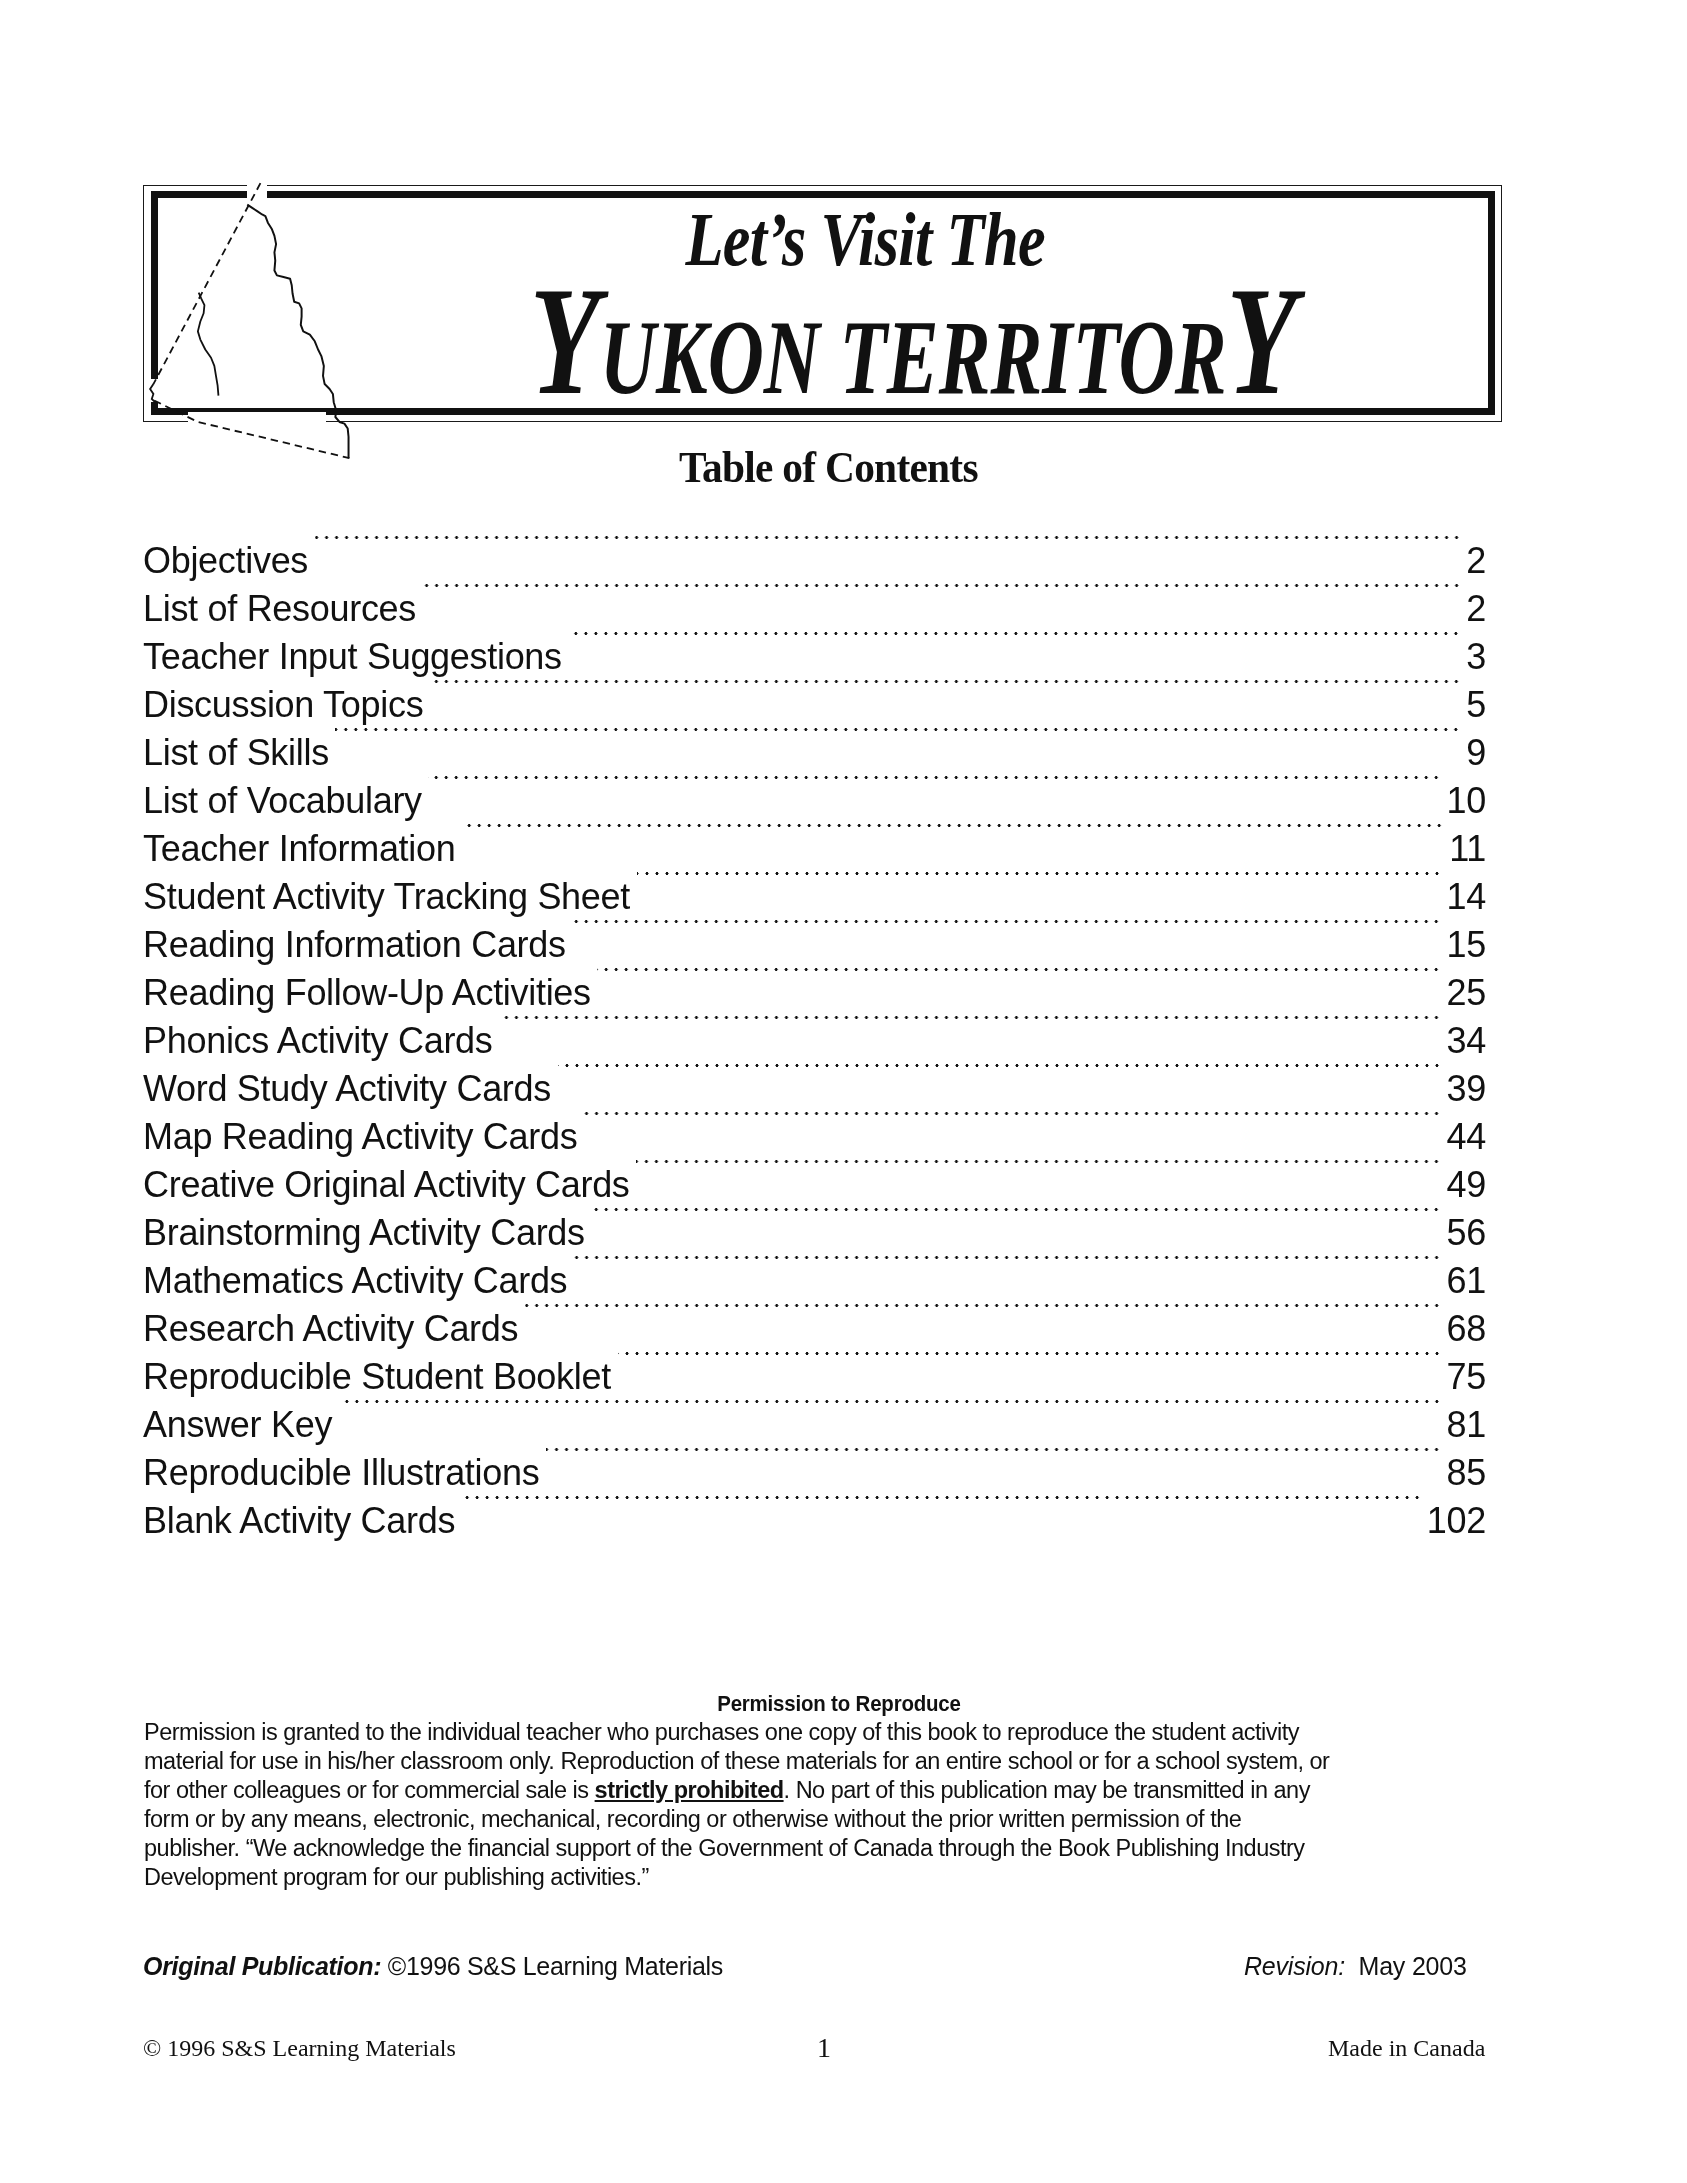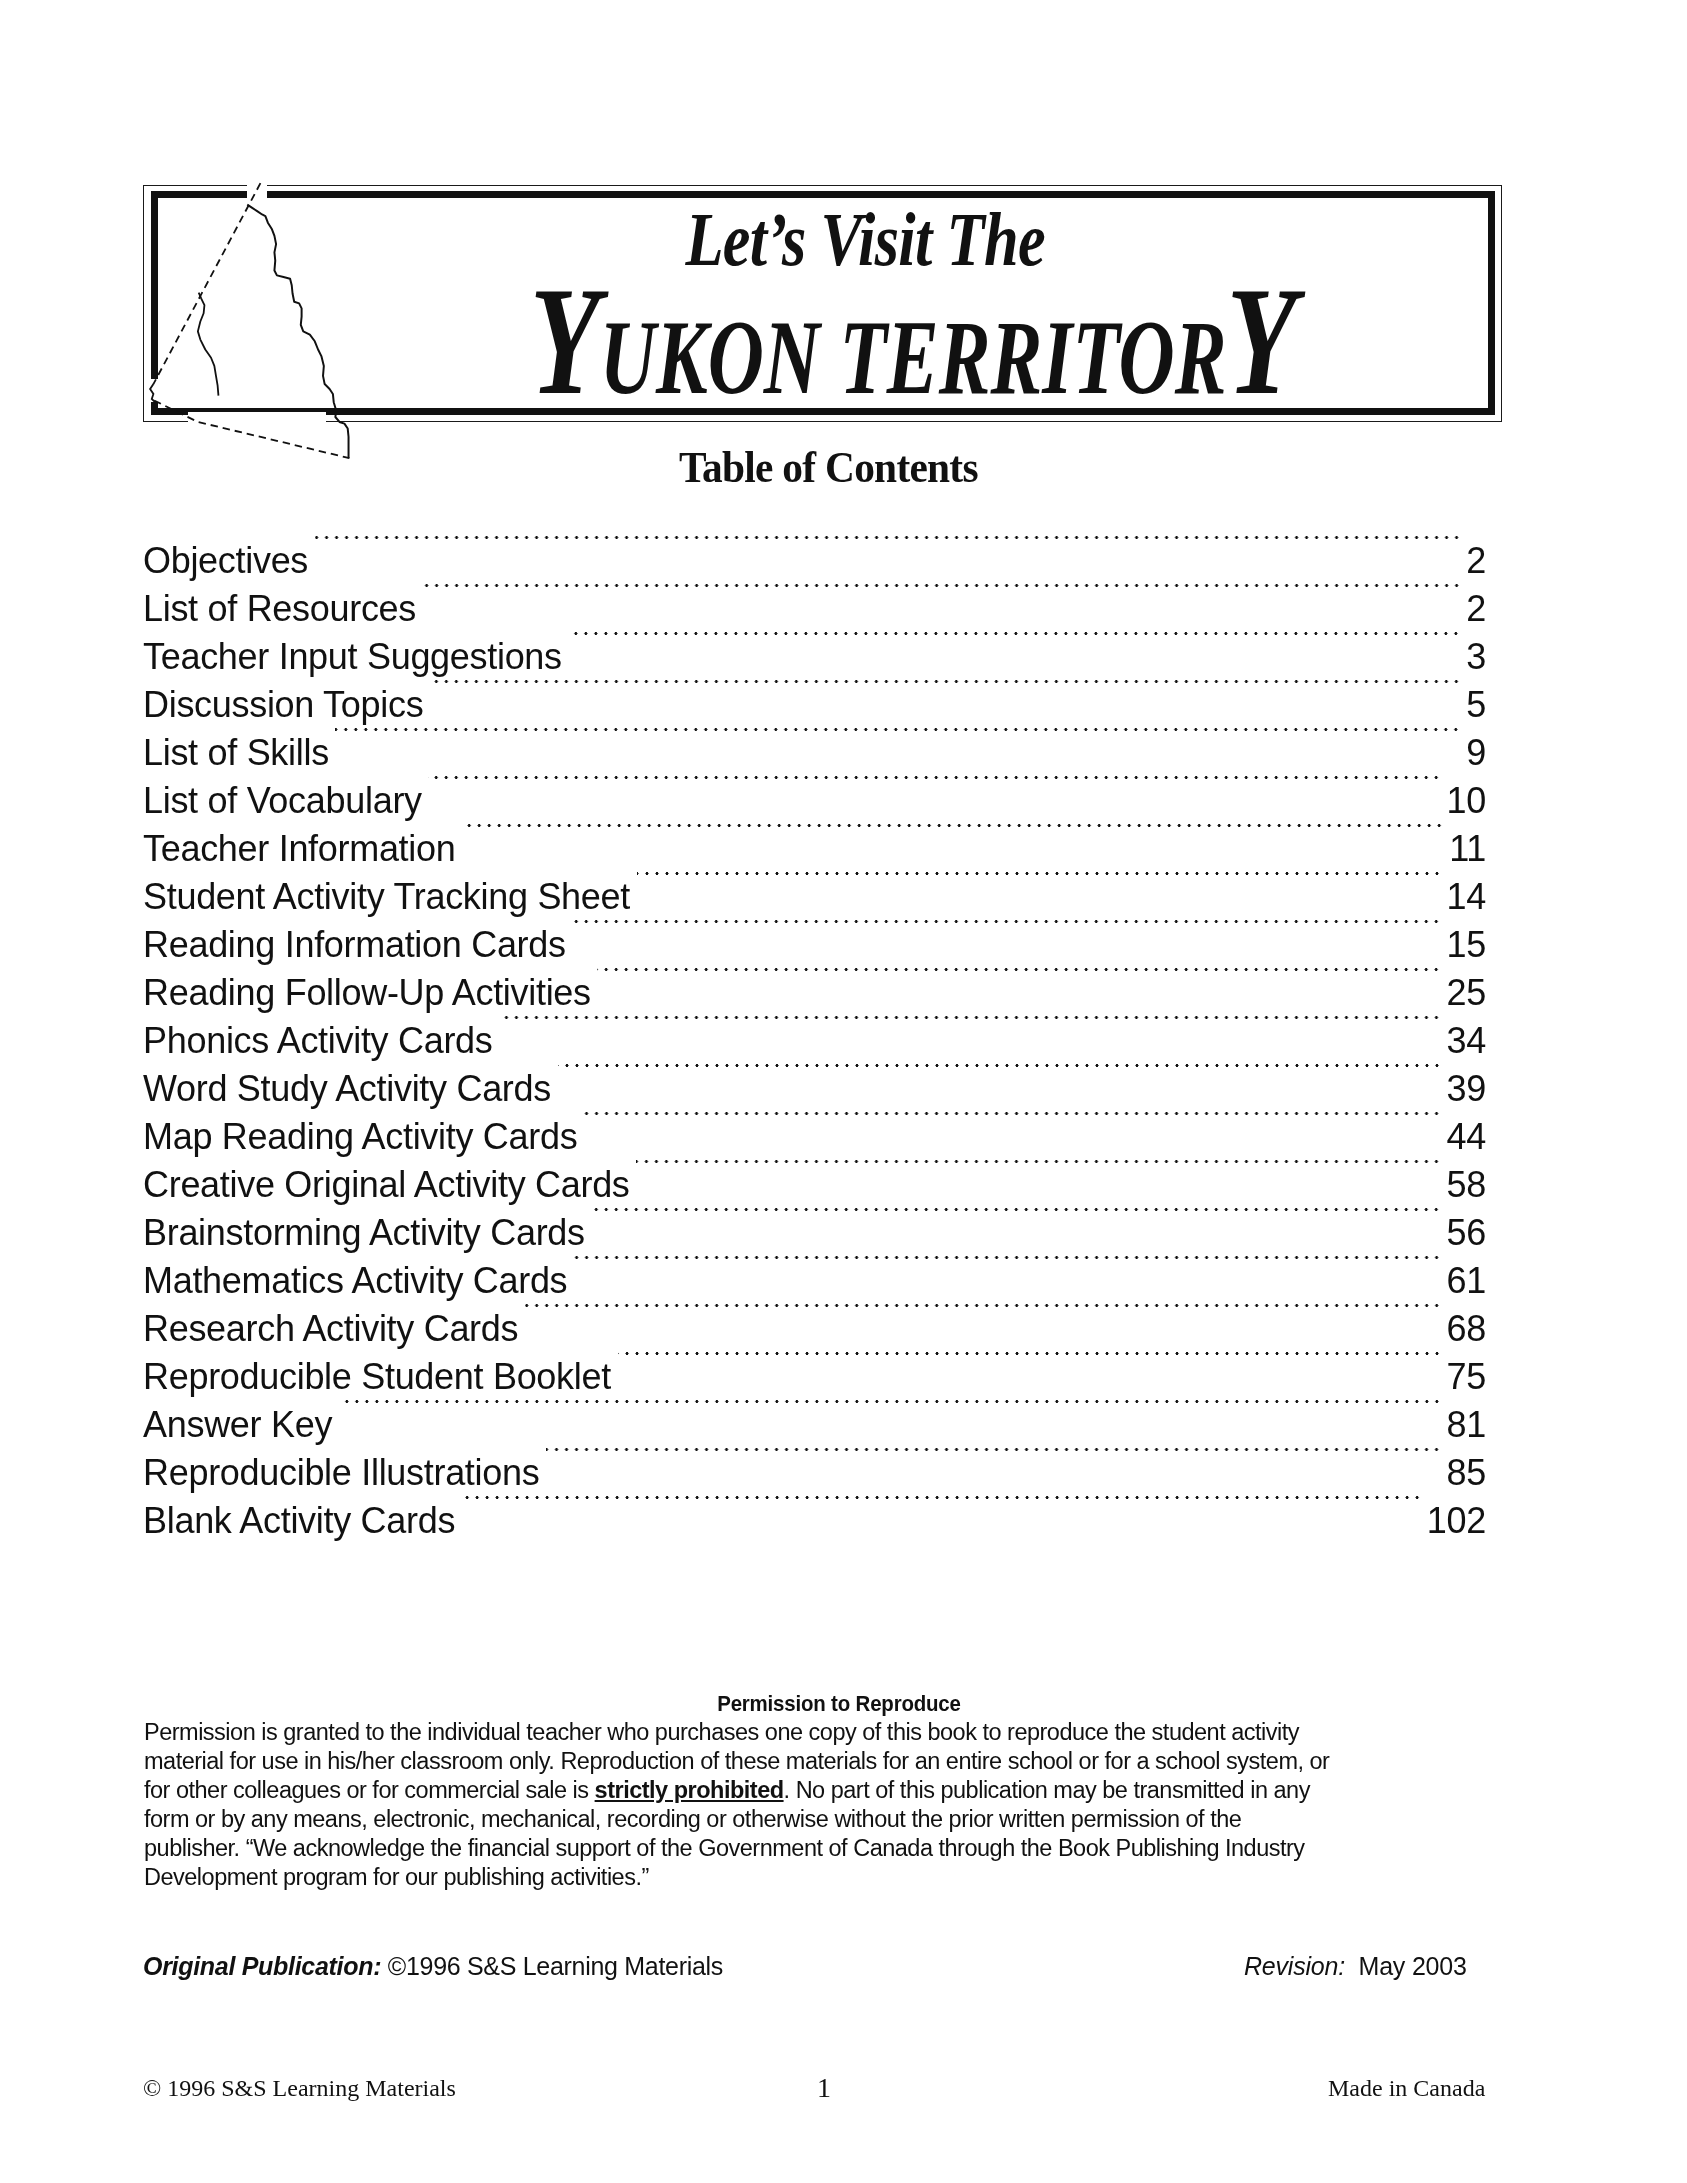"58" span.toc-page { text: 58 -> 49 }
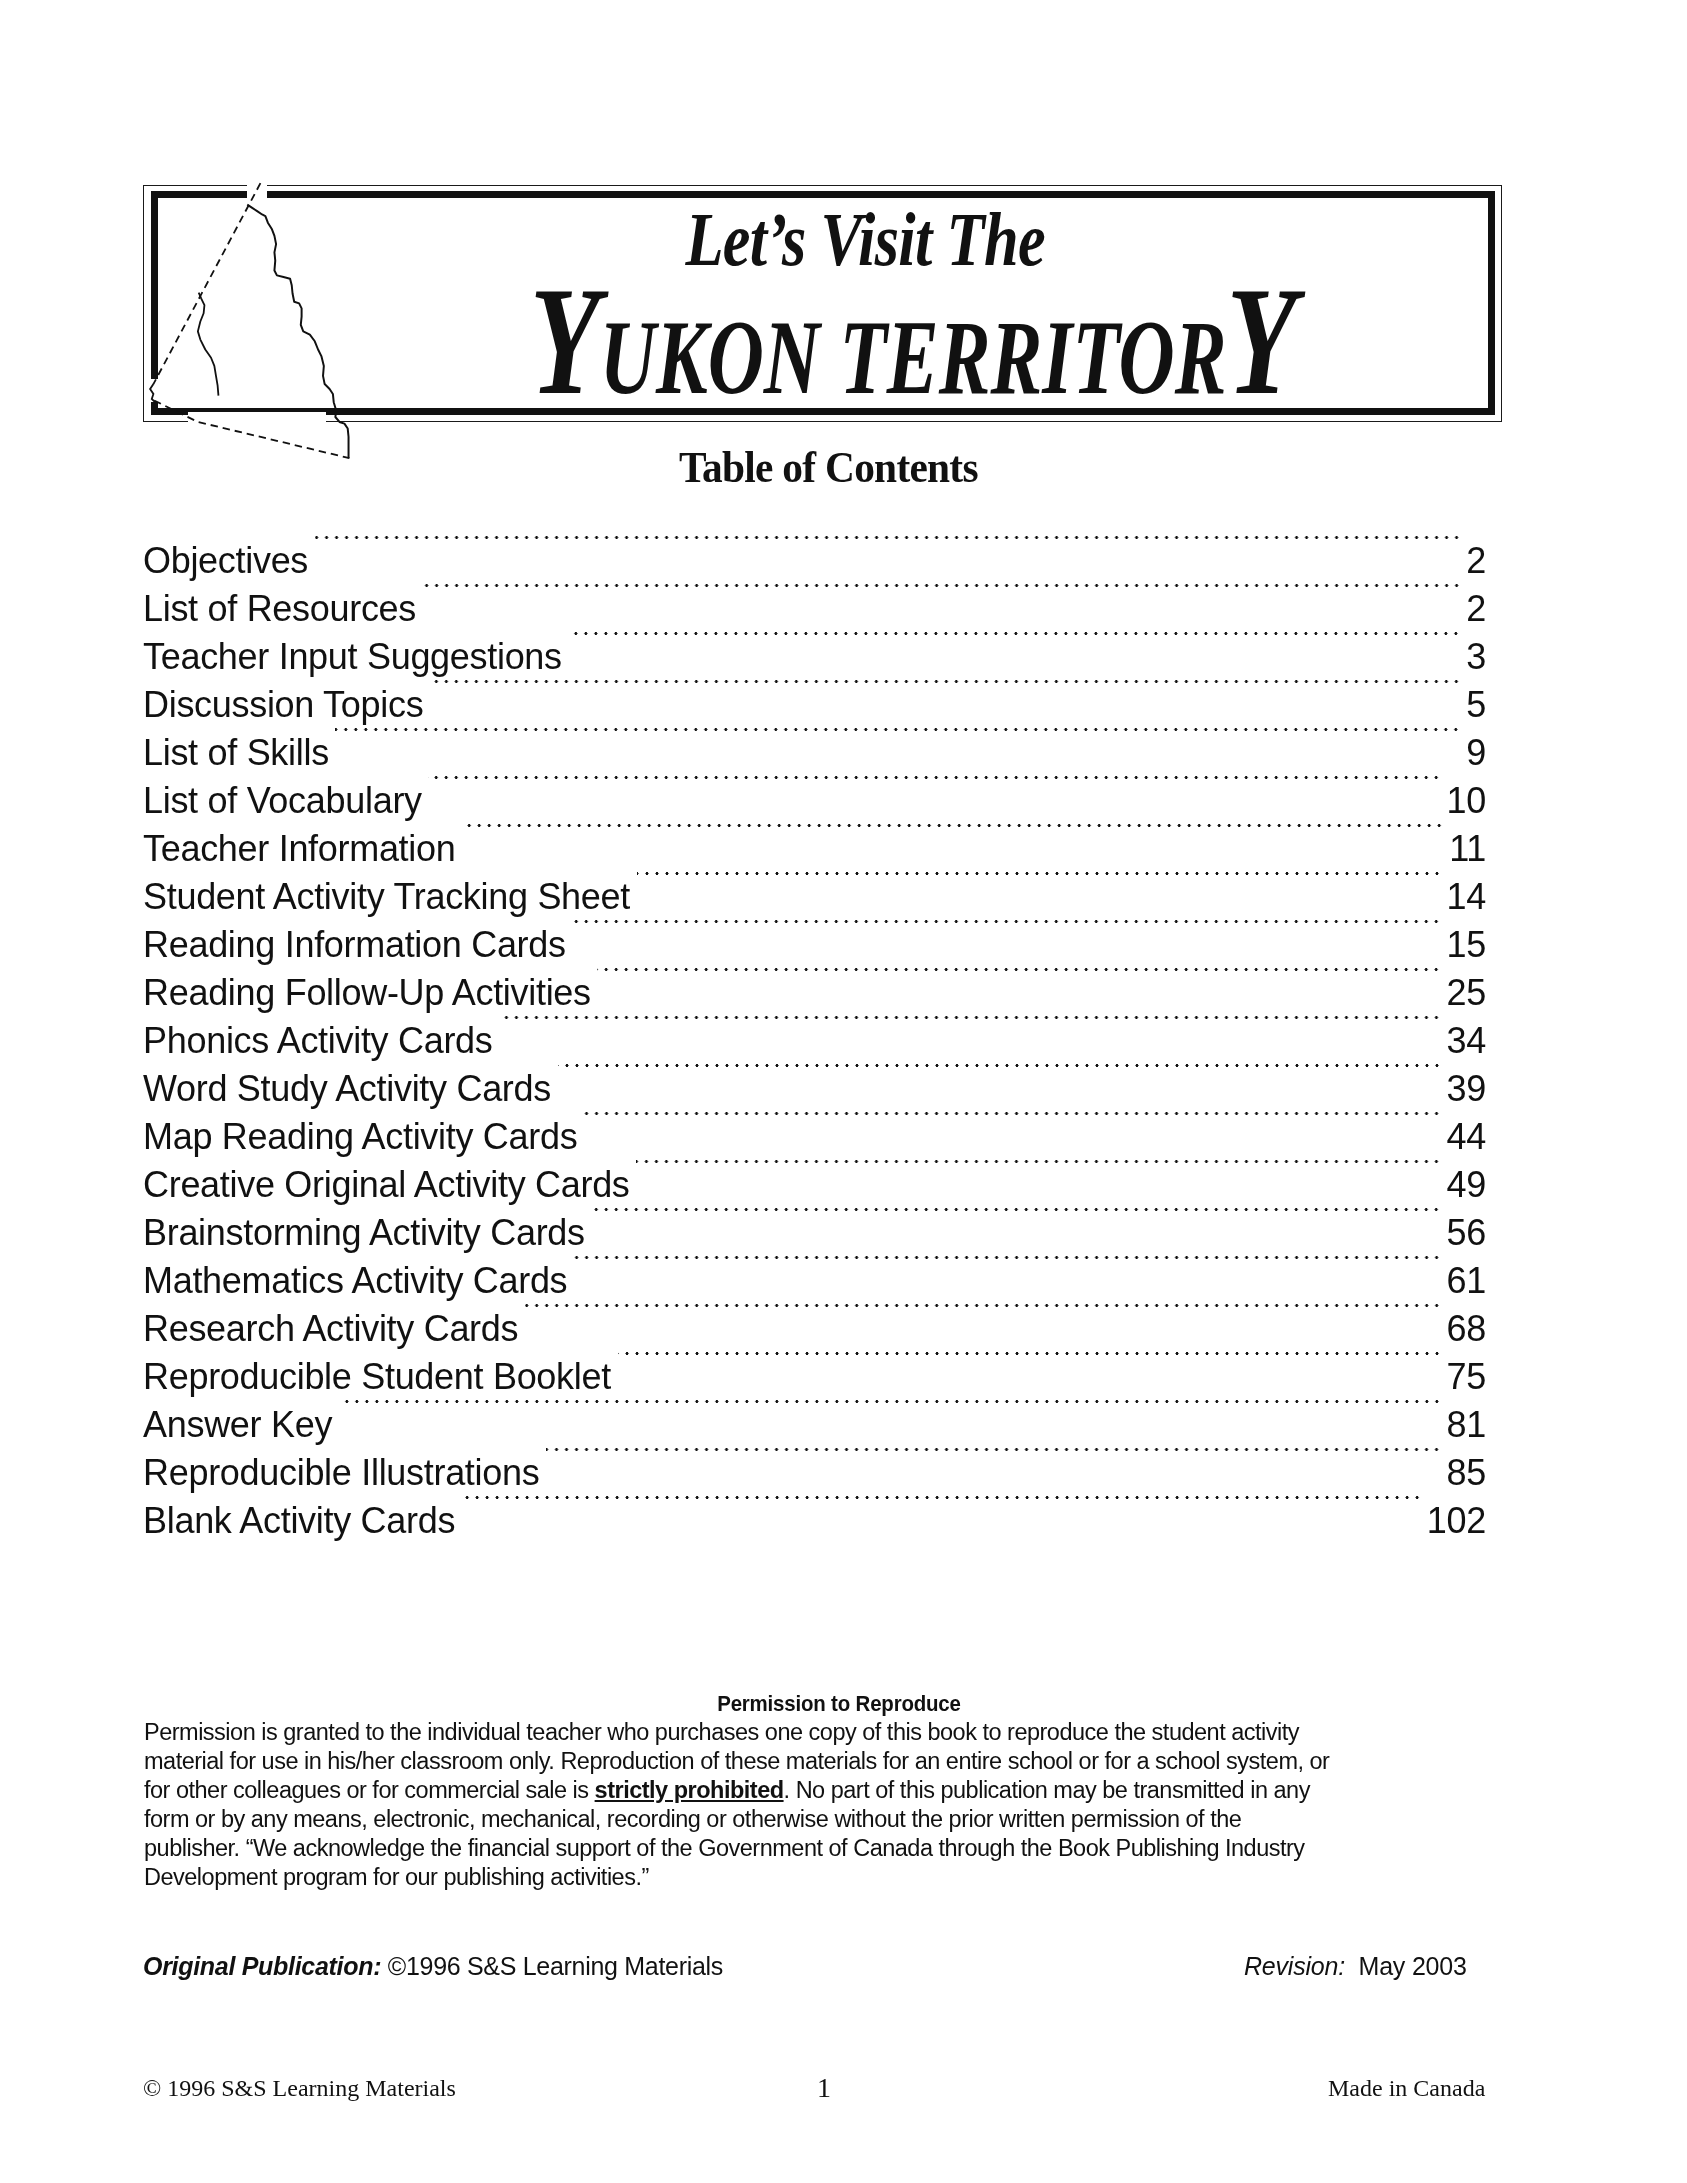"© 1996 S&S Learning Materials" .footer { margin-top: 40px -> none }
